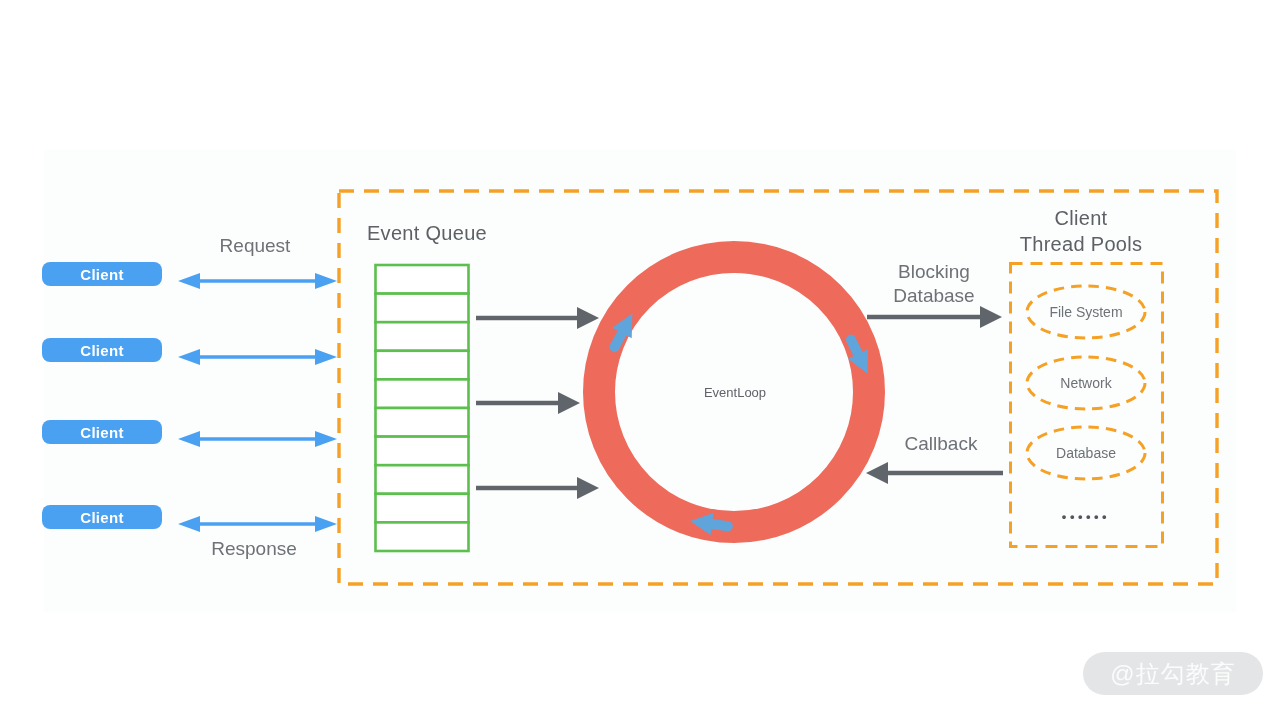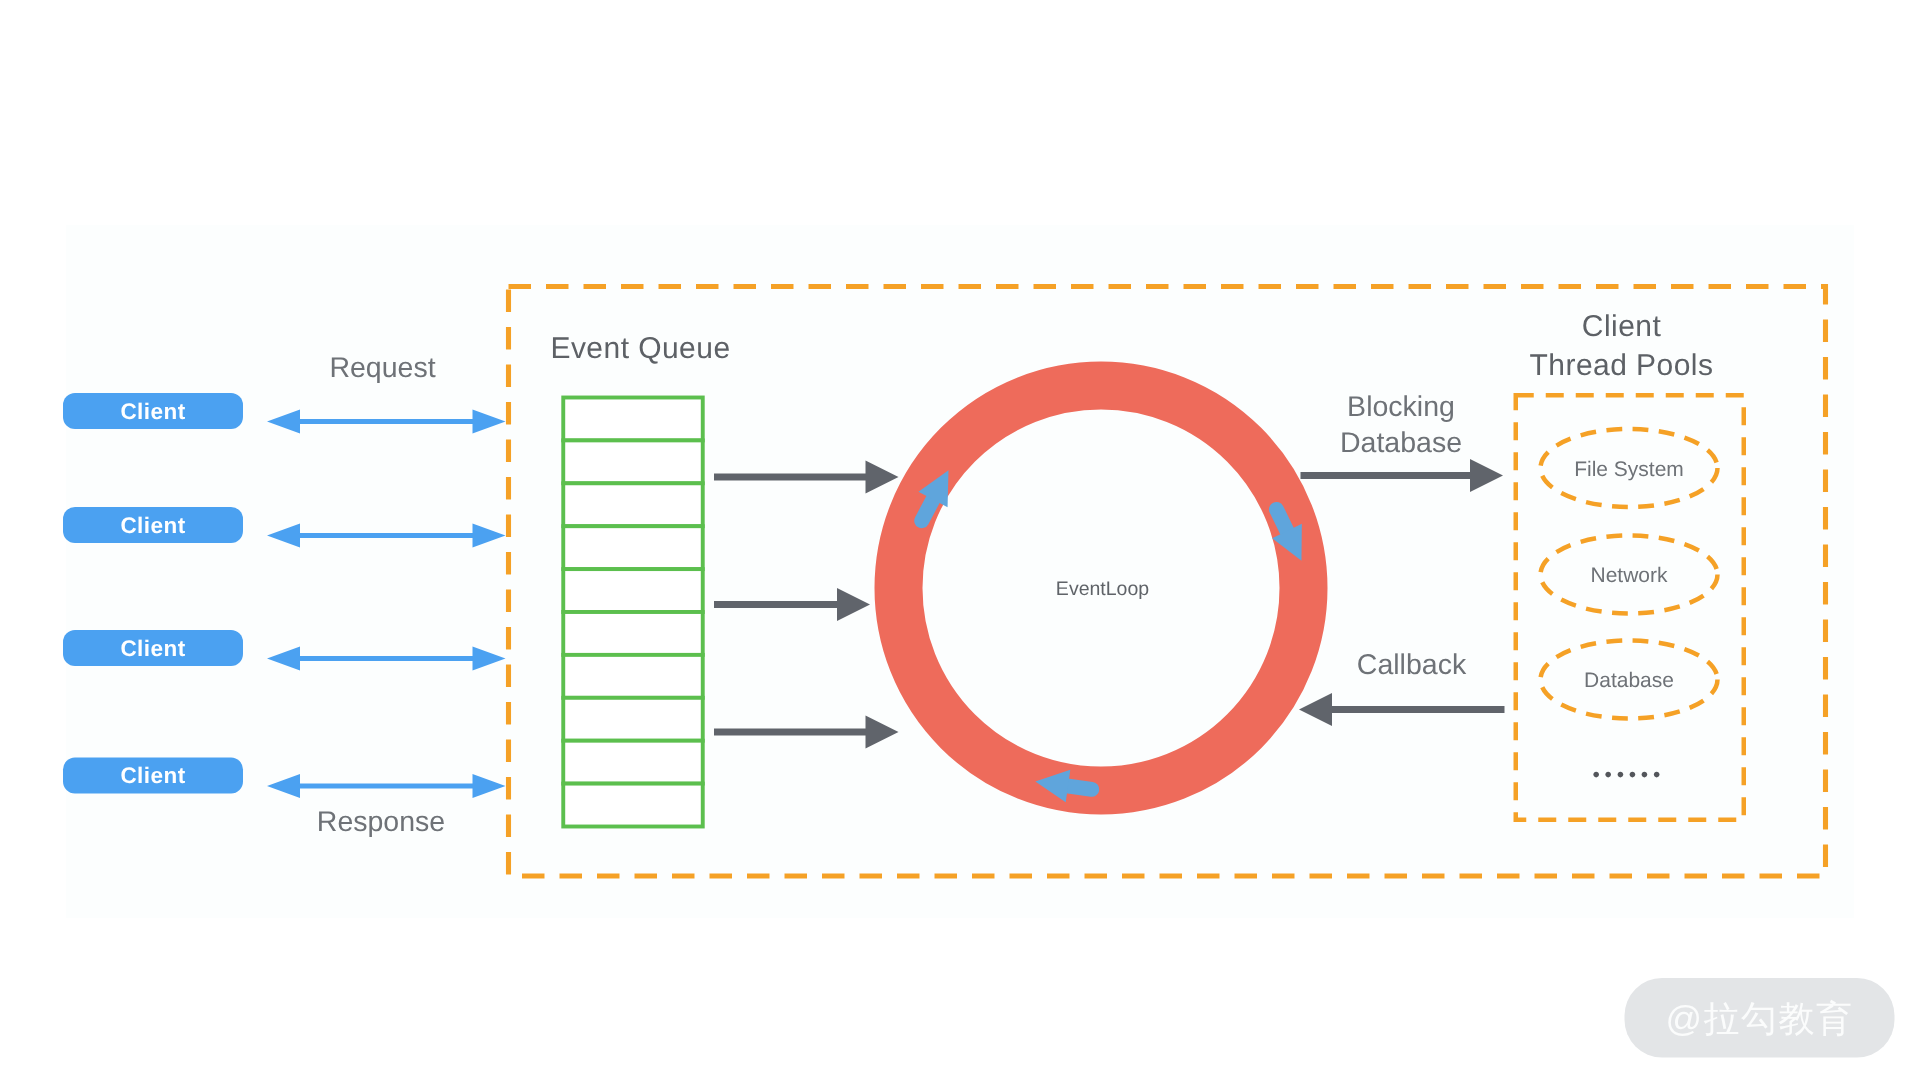"@拉勾教育" .watermark { height: 53px -> 43px }
